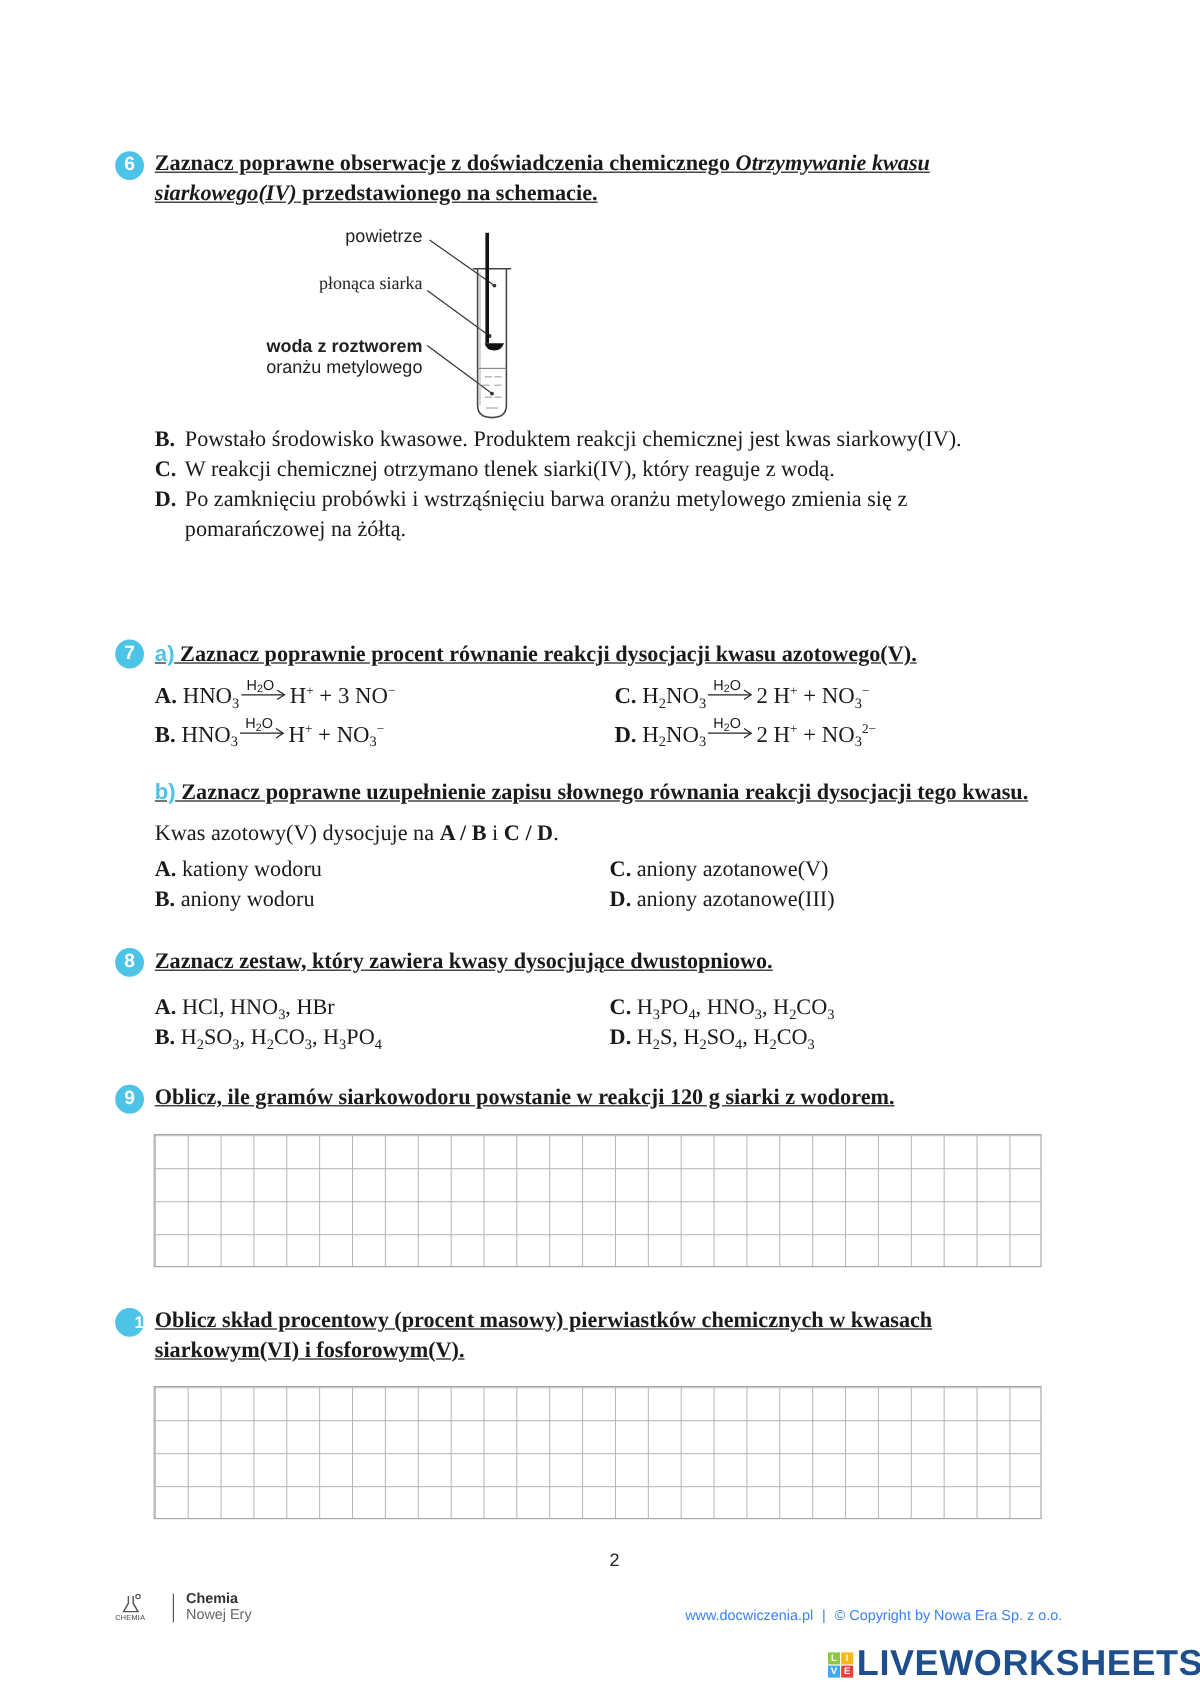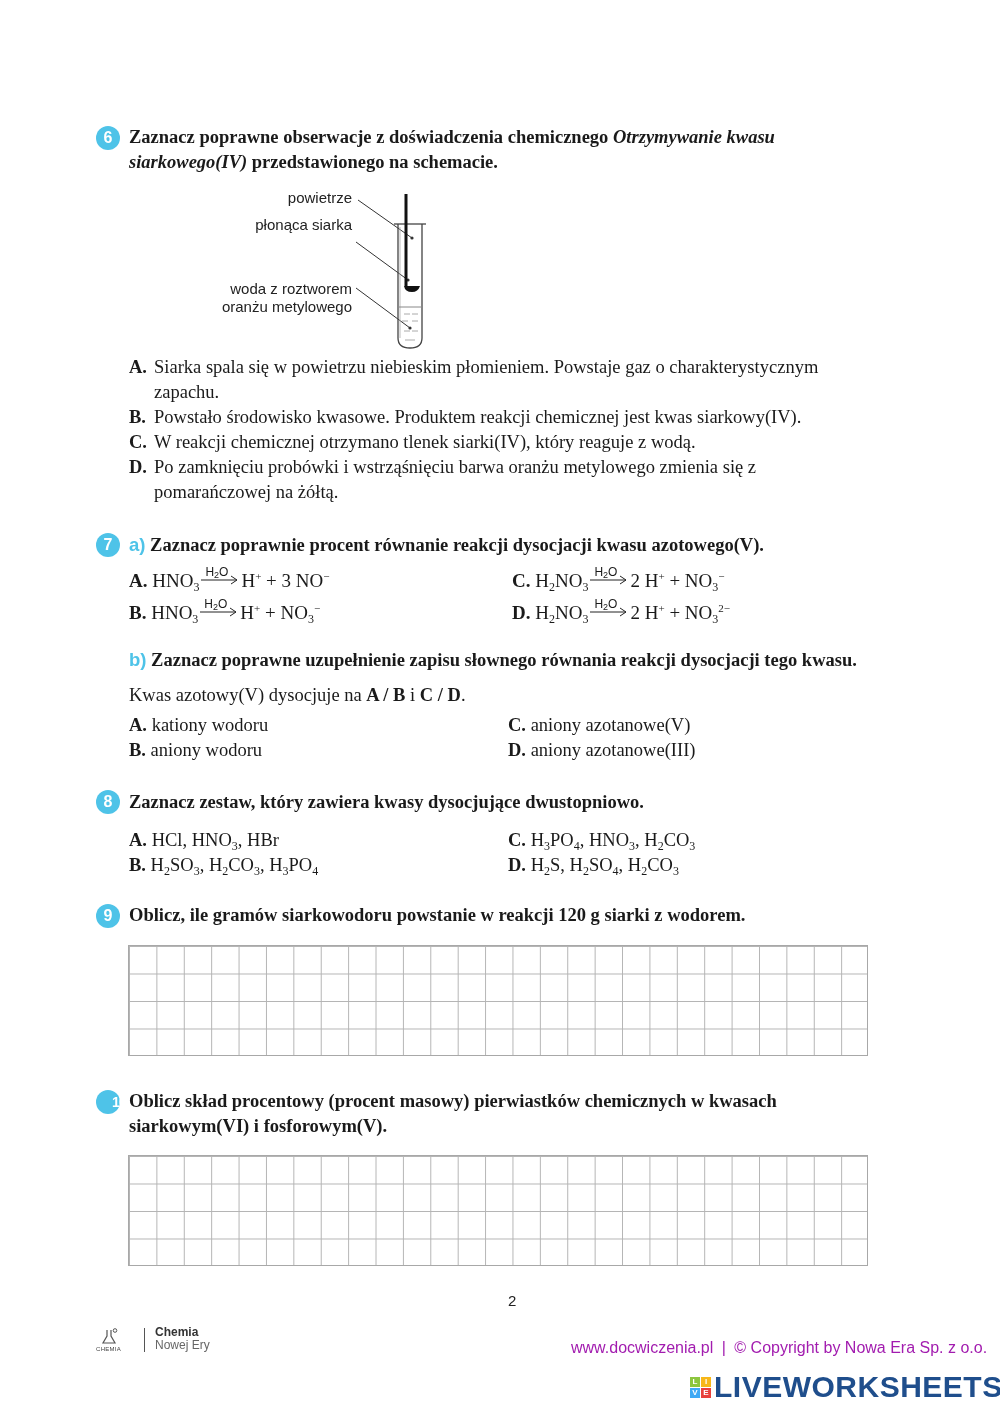"Zaznacz poprawne obserwacje z" .q-title { text-decoration: none -> underline }
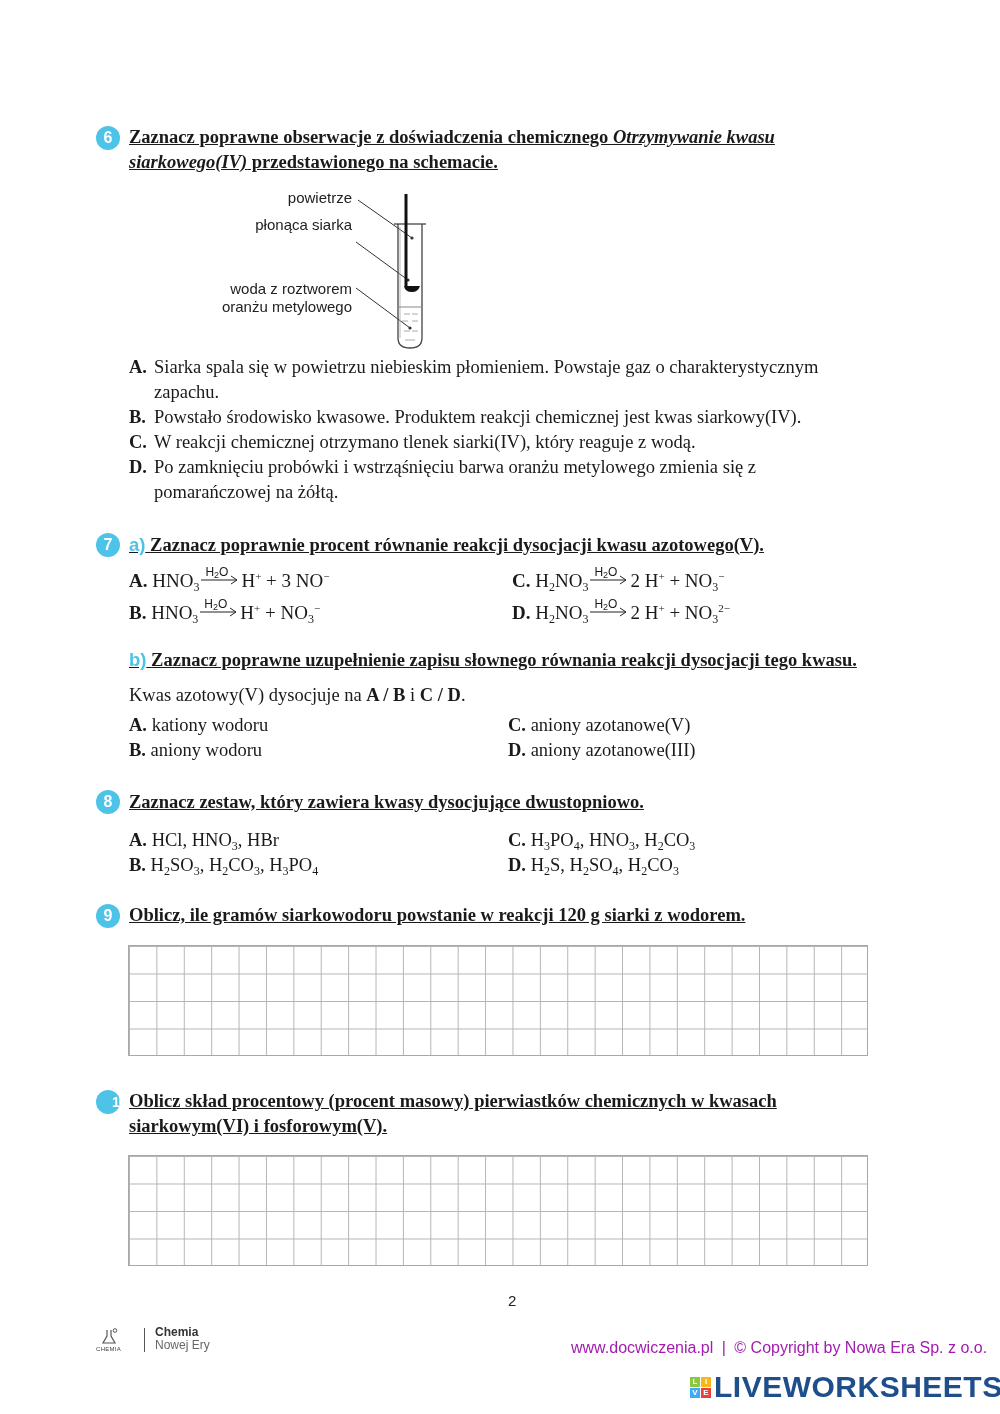"płonąca siarka" div.diagram-label { font-family: none -> Liberation Serif, serif; top: 216px -> 228px }
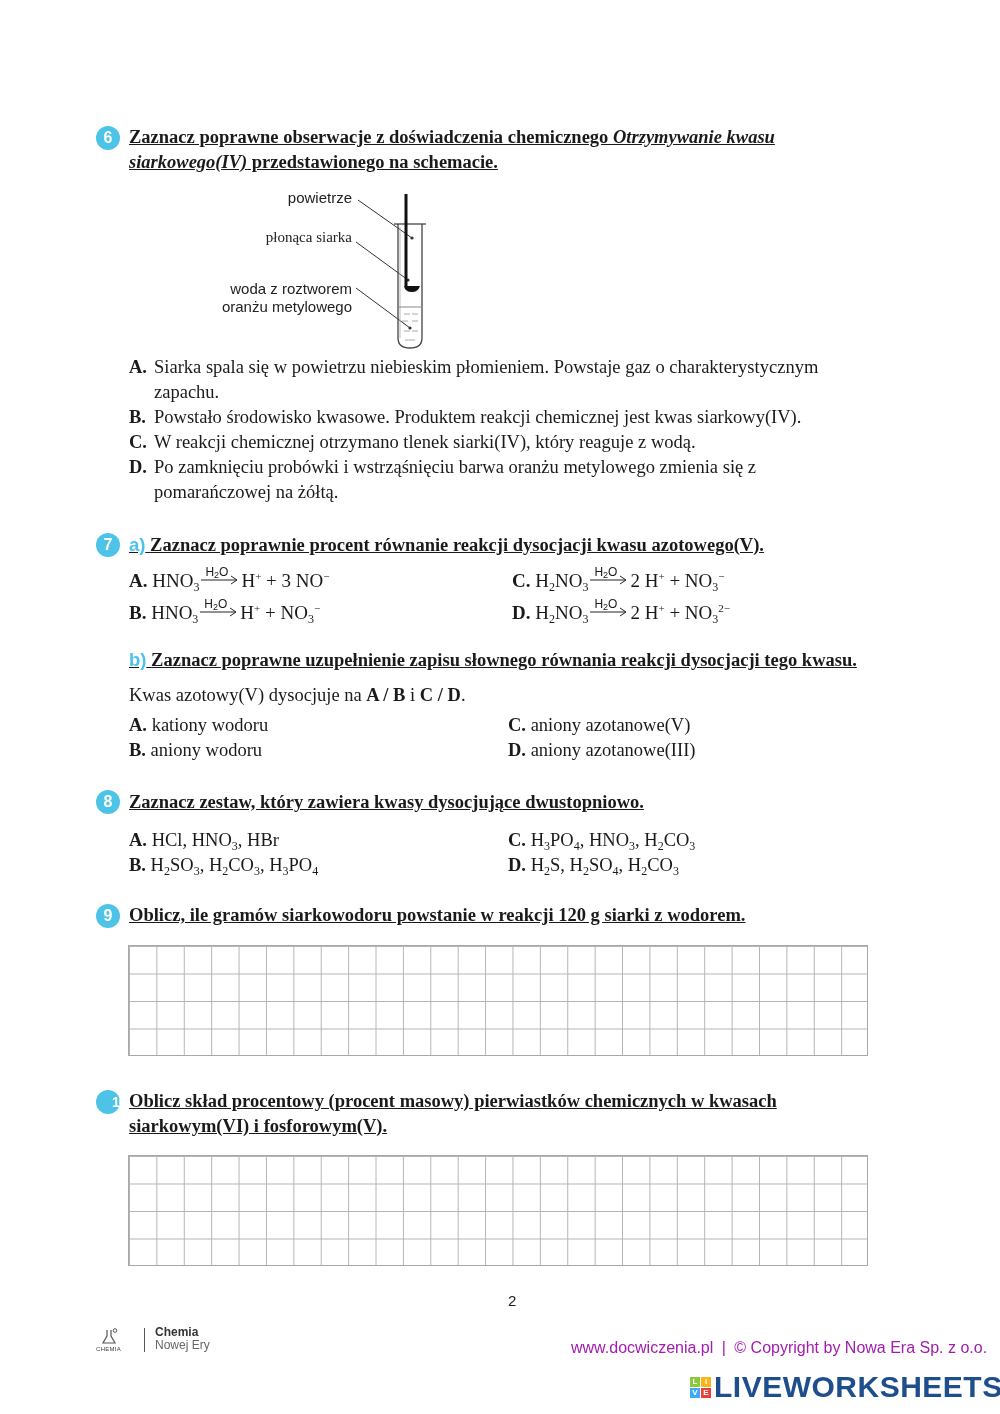"woda z roztworem" div.diagram-label { font-weight: none -> bold }
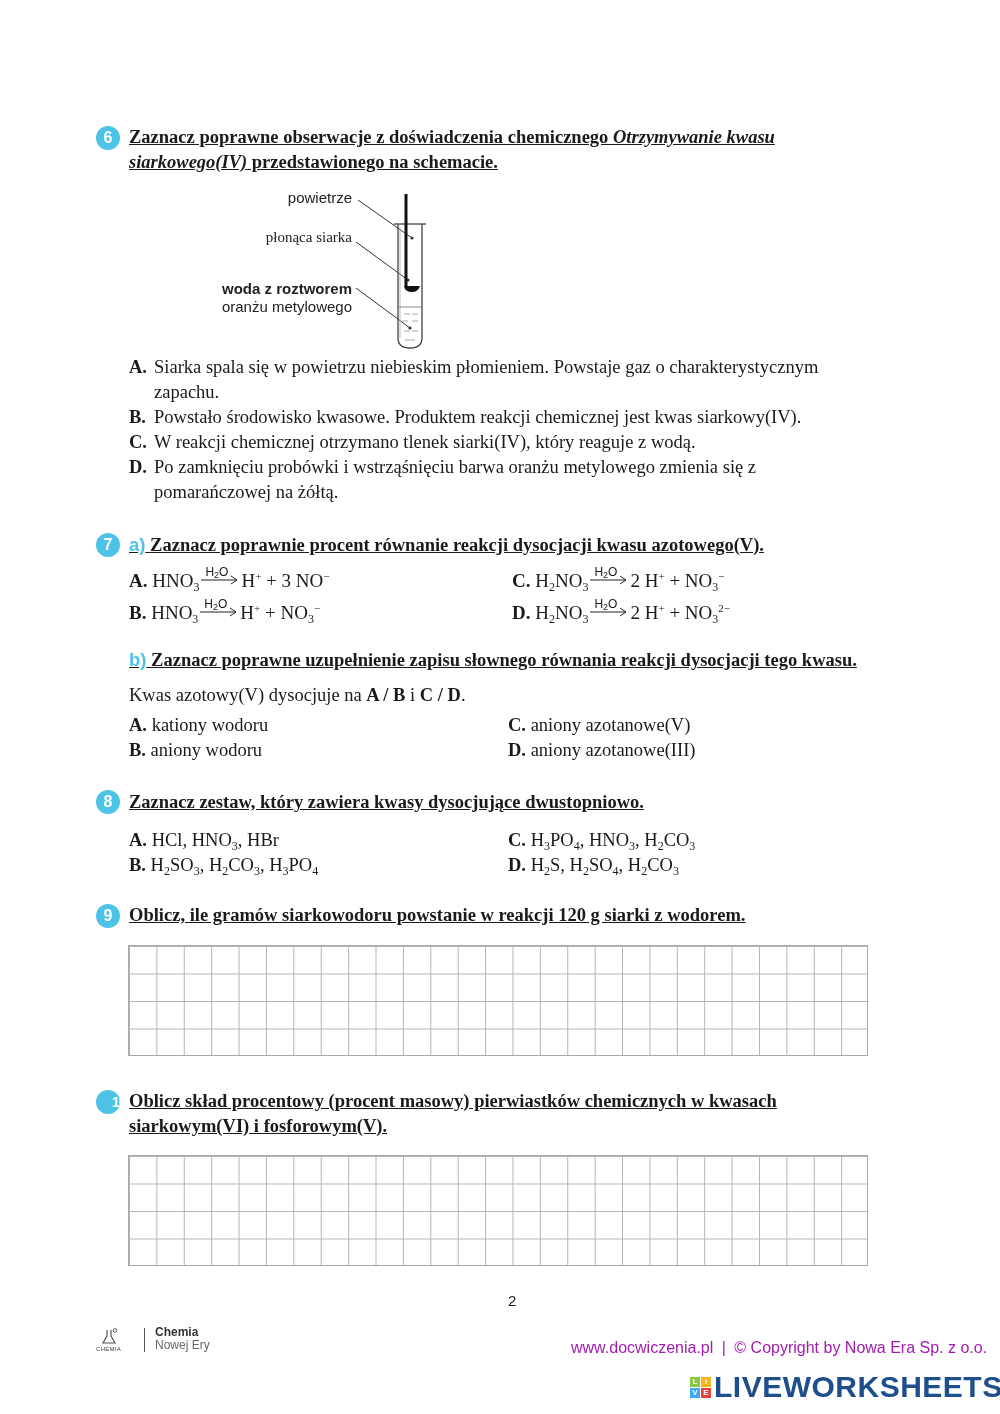"A. Siarka spala się w" div.line { html: <div><b>A.</b><span>Siarka spala się w powietrzu niebieskim płomieniem. Powstaje gaz o charakterystycznym zapachu.</span></div> -> none }
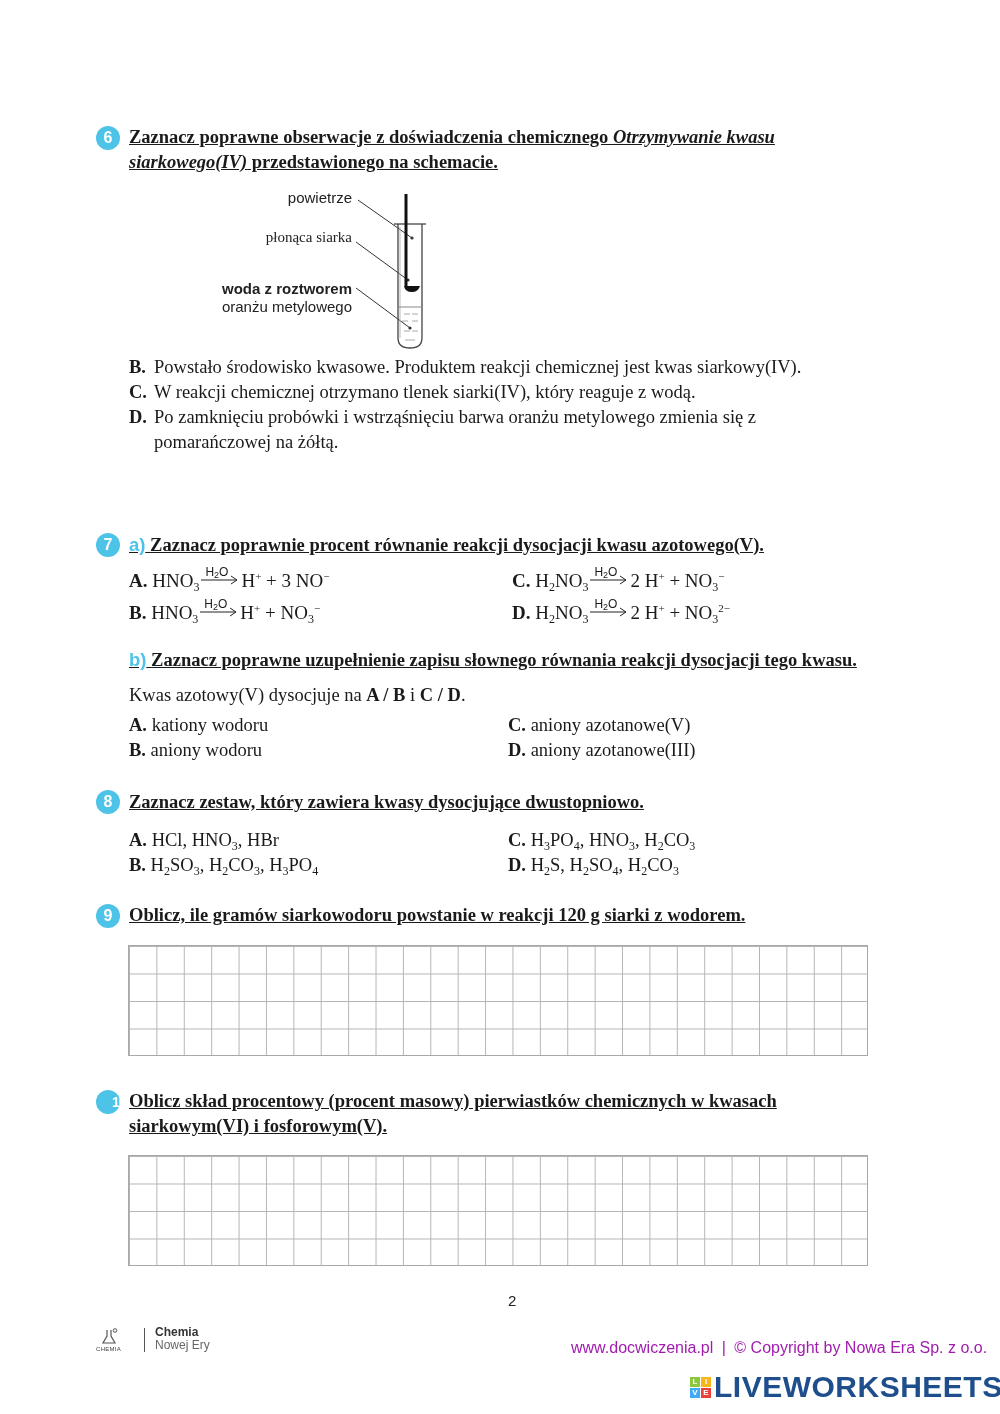"www.docwiczenia.pl | © Copyright by" div.footer-text { color: #a21caf -> #3b82f6; font-size: 16px -> 12px }
